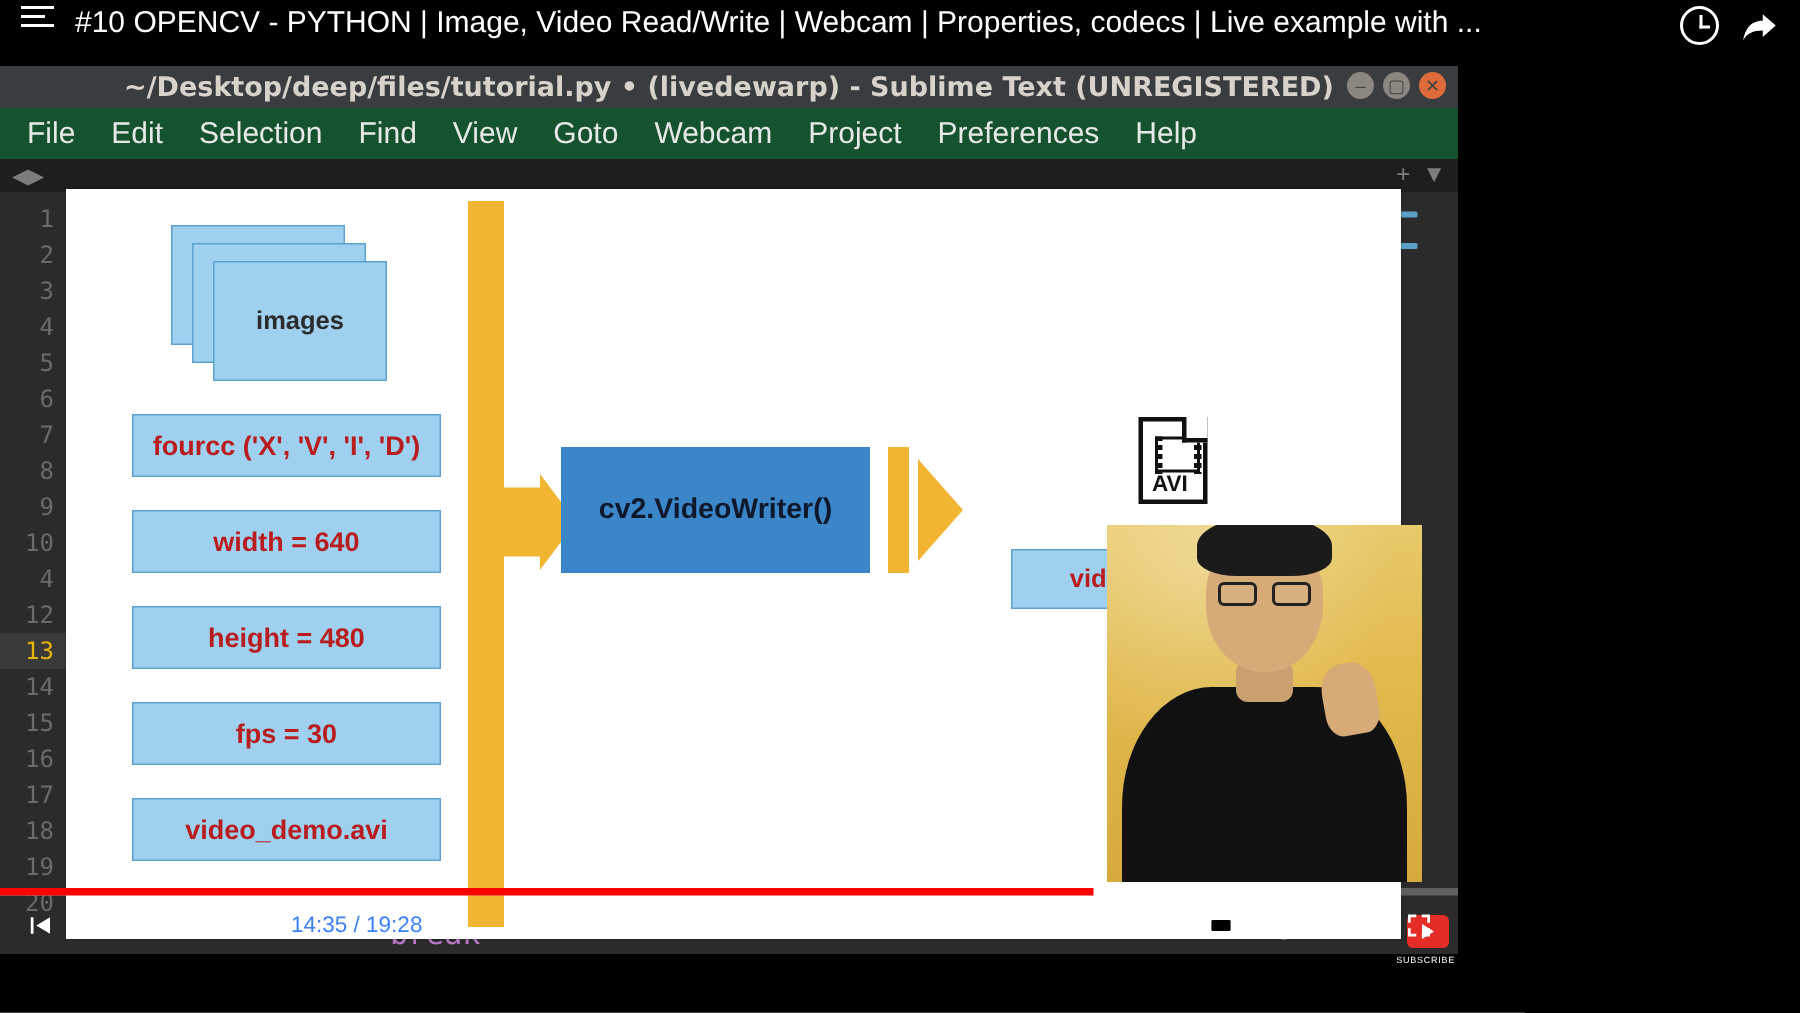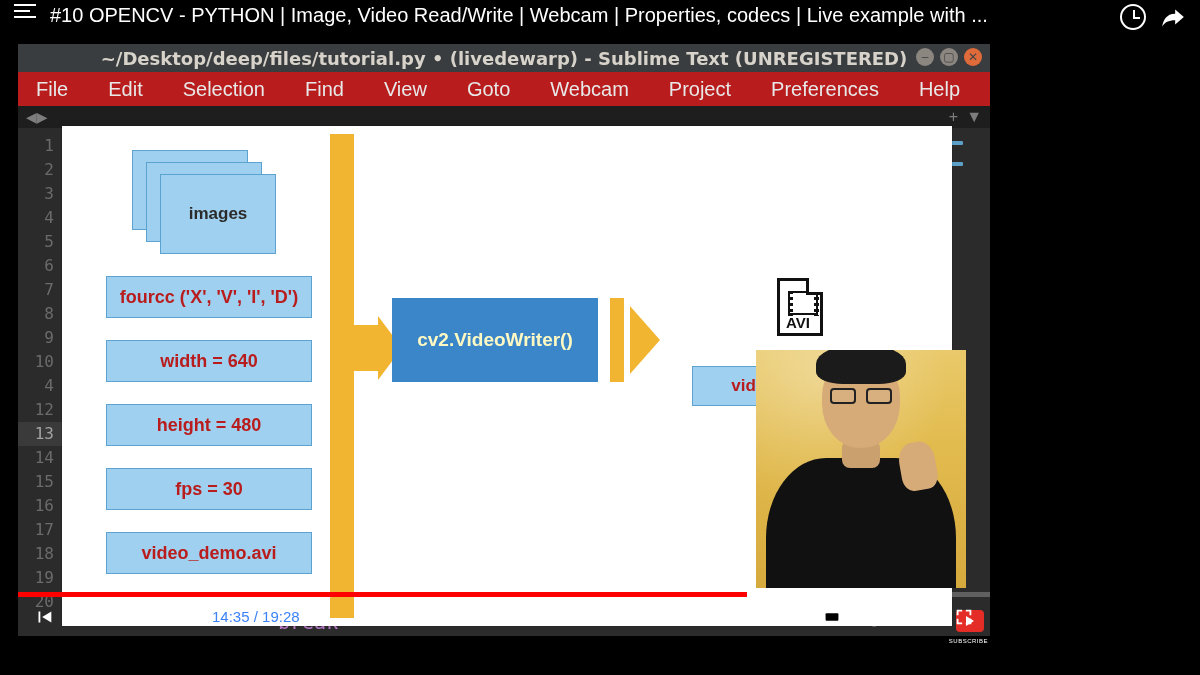"~/Desktop/deep/files/tutorial.py •" .video-area { margin-left: 18px -> none }
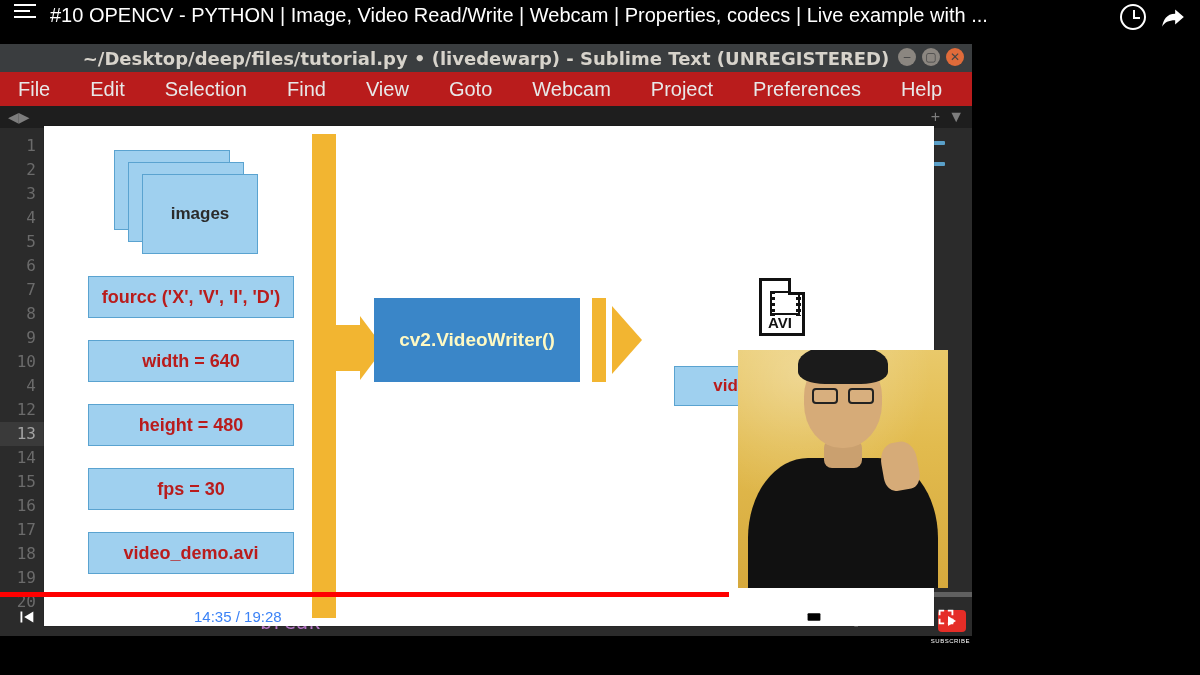"File" .menubar { background: #b91c1c -> #14532d; gap: 16px -> 0 }
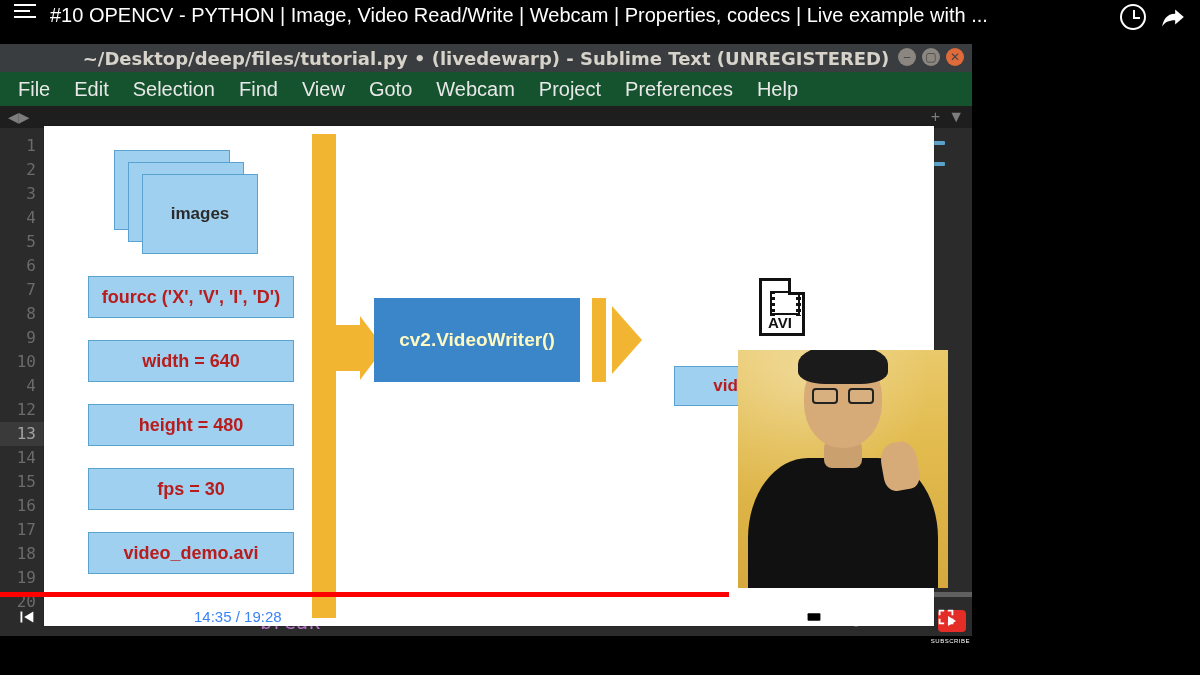"cv2.VideoWriter()" .bigbox { color: #fef9c3 -> #0f172a }
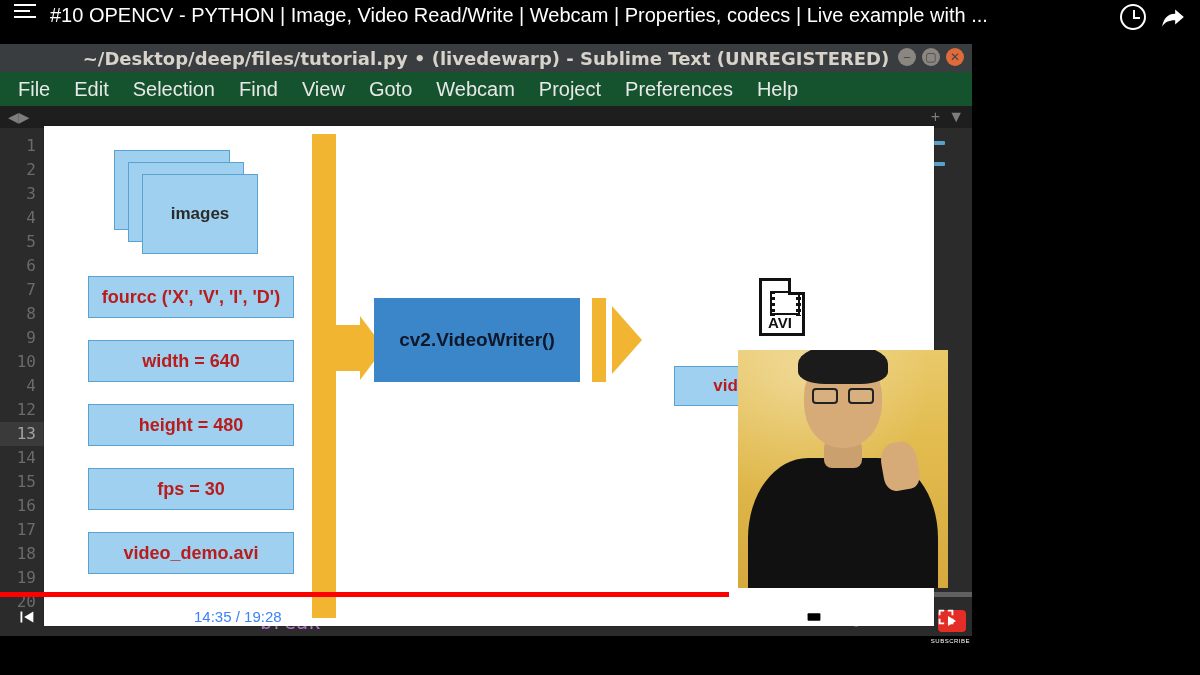"13" .gutter div.hl { color: #a3a3a3 -> #eab308 }
